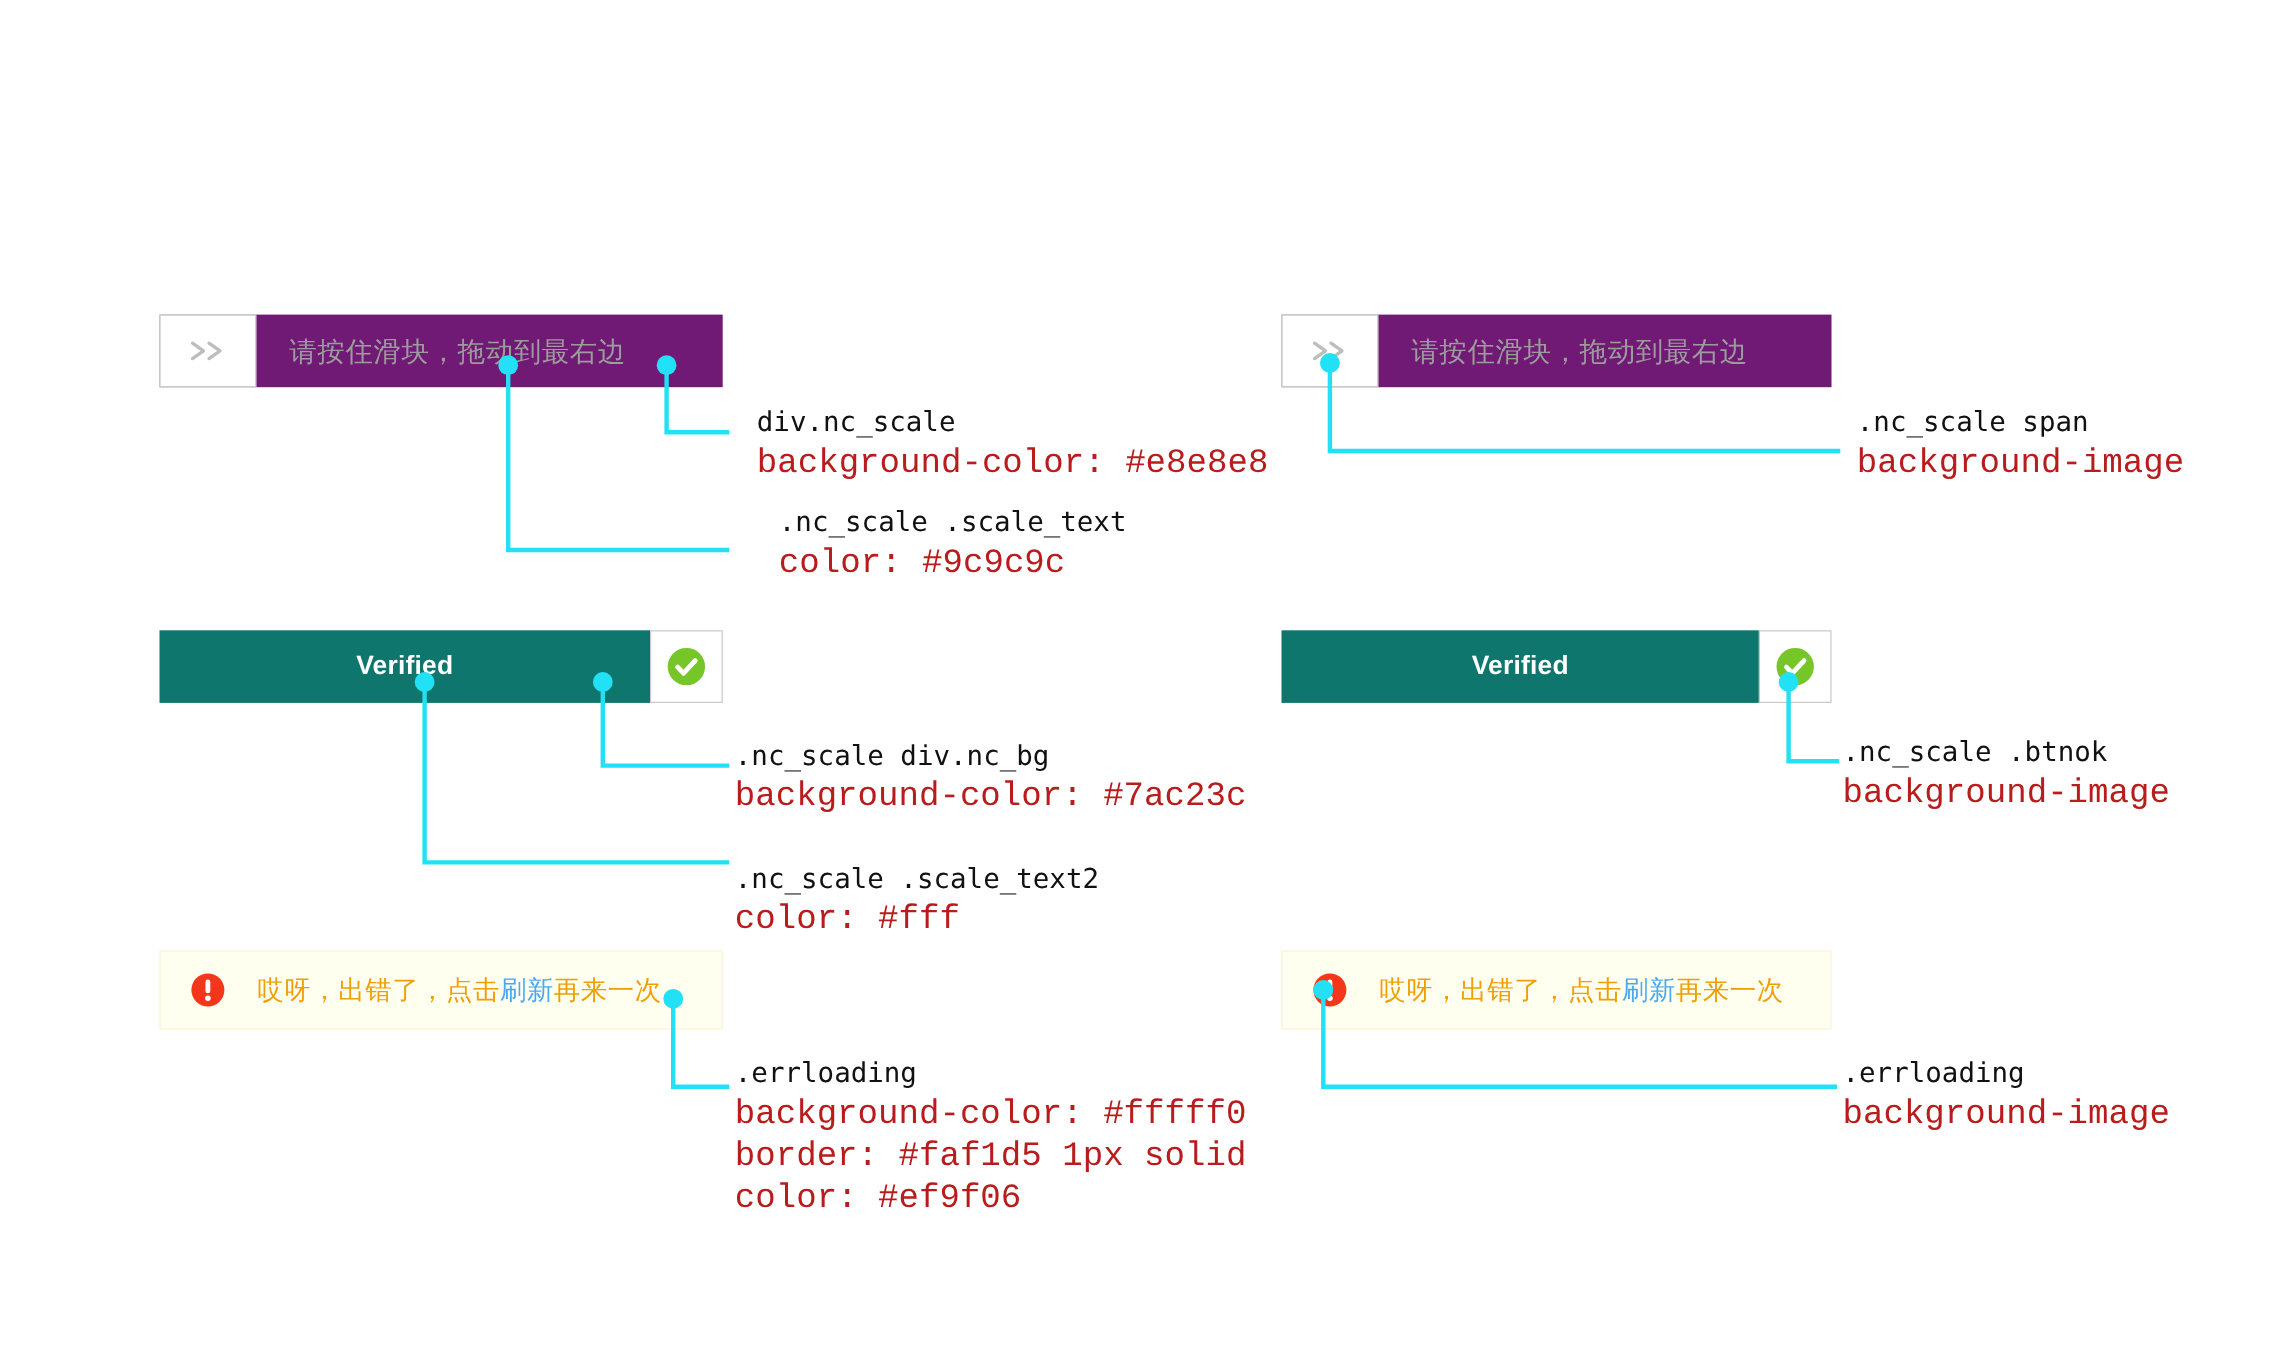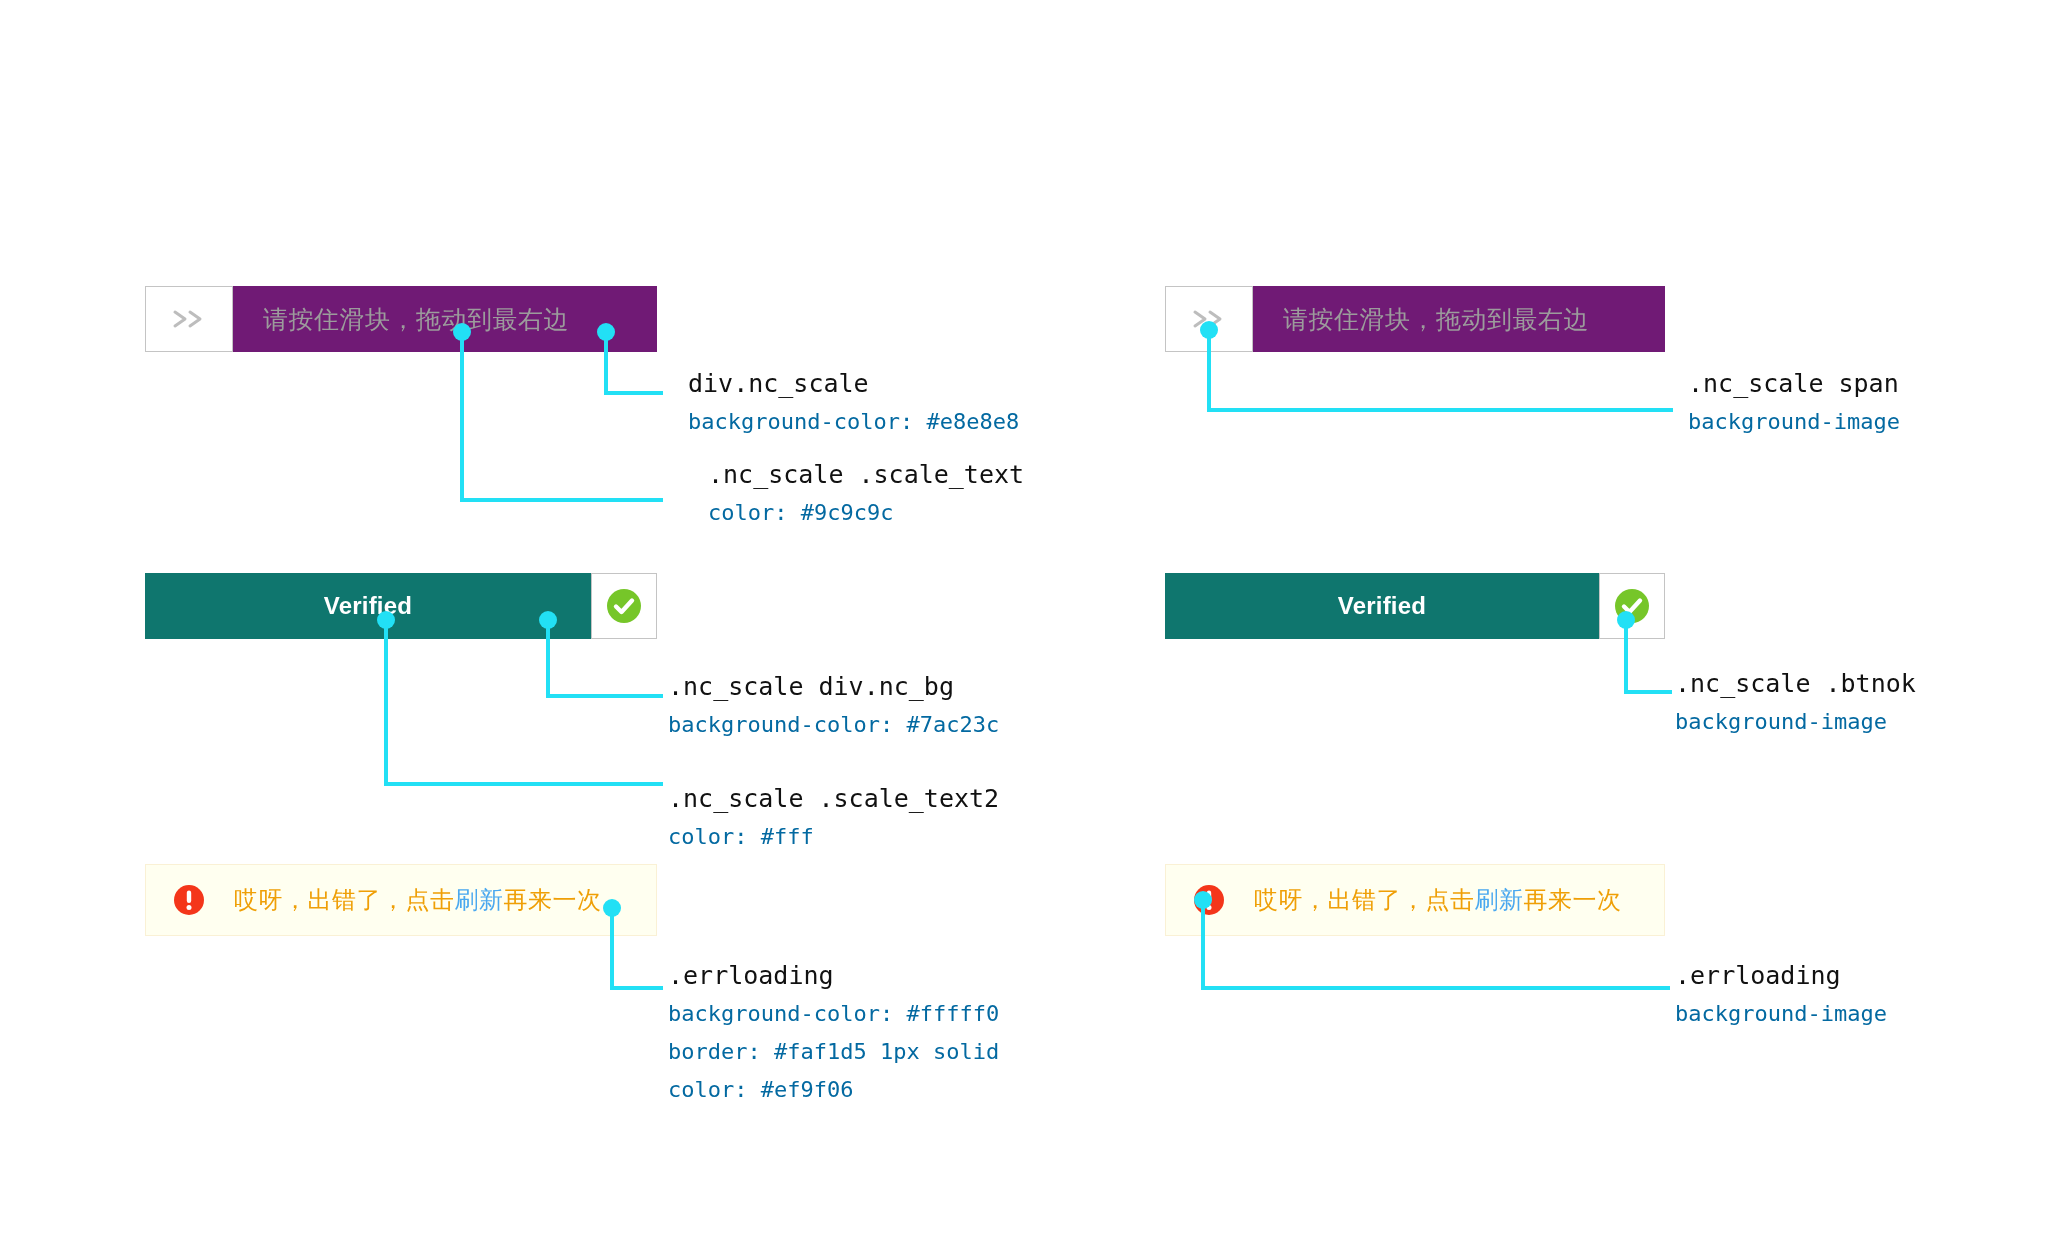"background-color: #e8e8e8" .ann .prop { color: #0369a1 -> #b91c1c; font-family: none -> Liberation Mono, monospace; font-size: 22px -> 31px }
